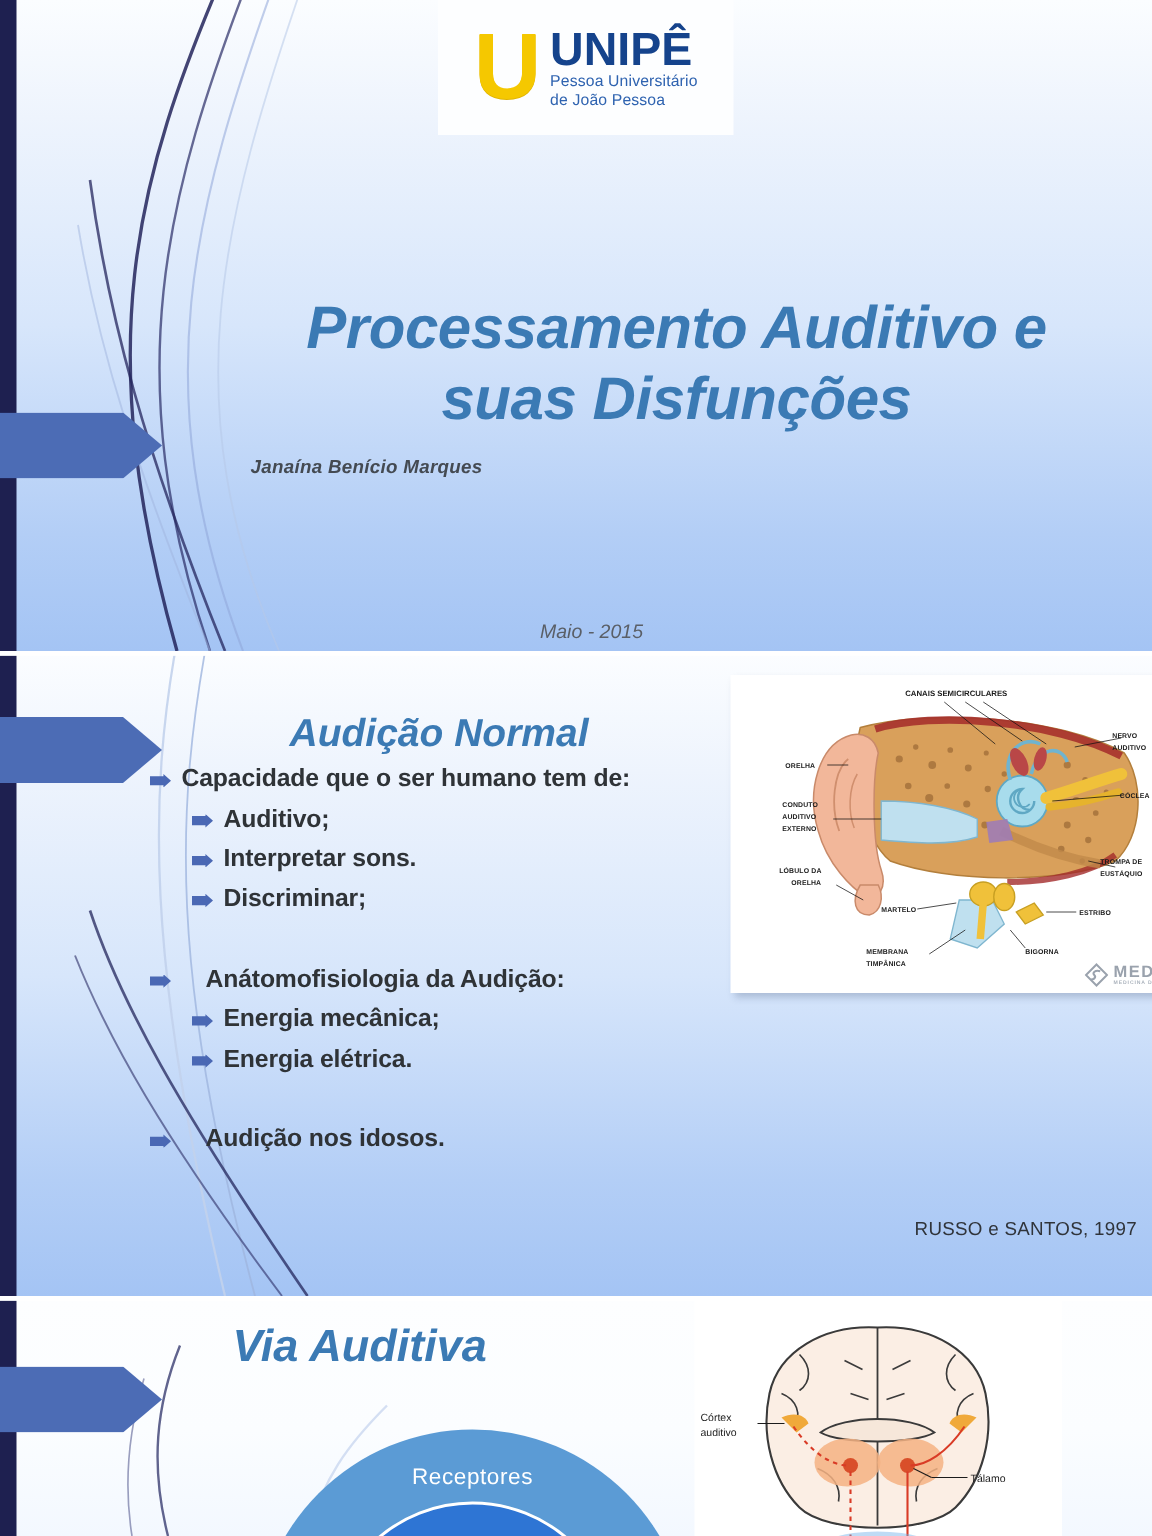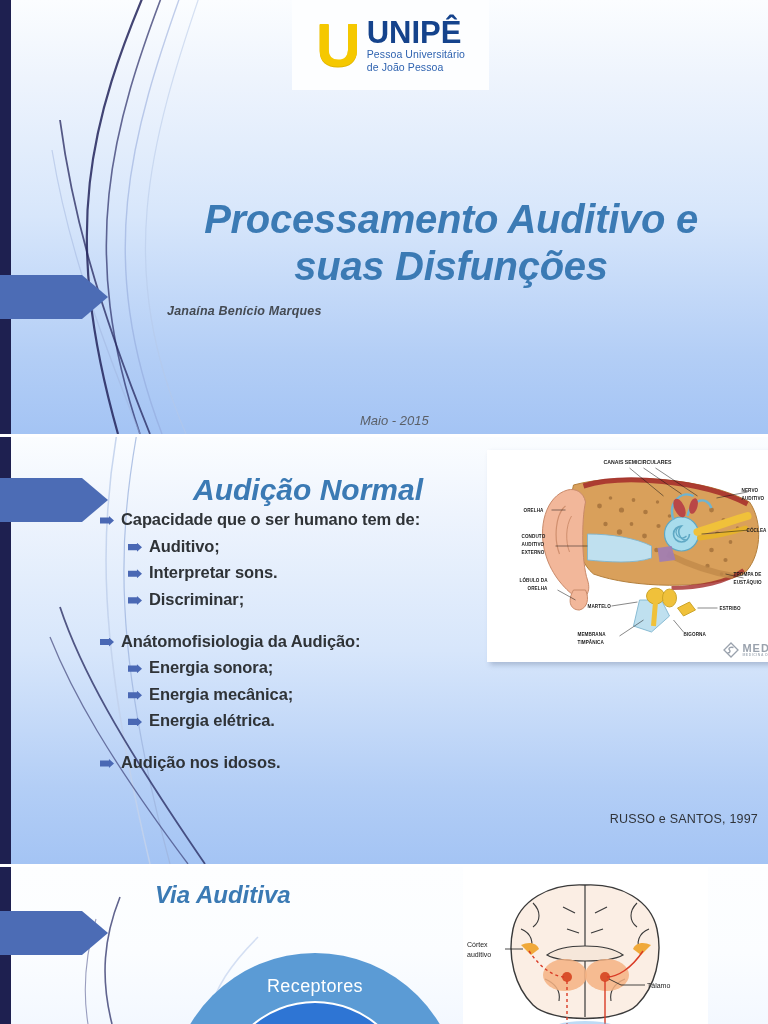"Audição Normal" .s2-title { font-size: 30px -> 26px }
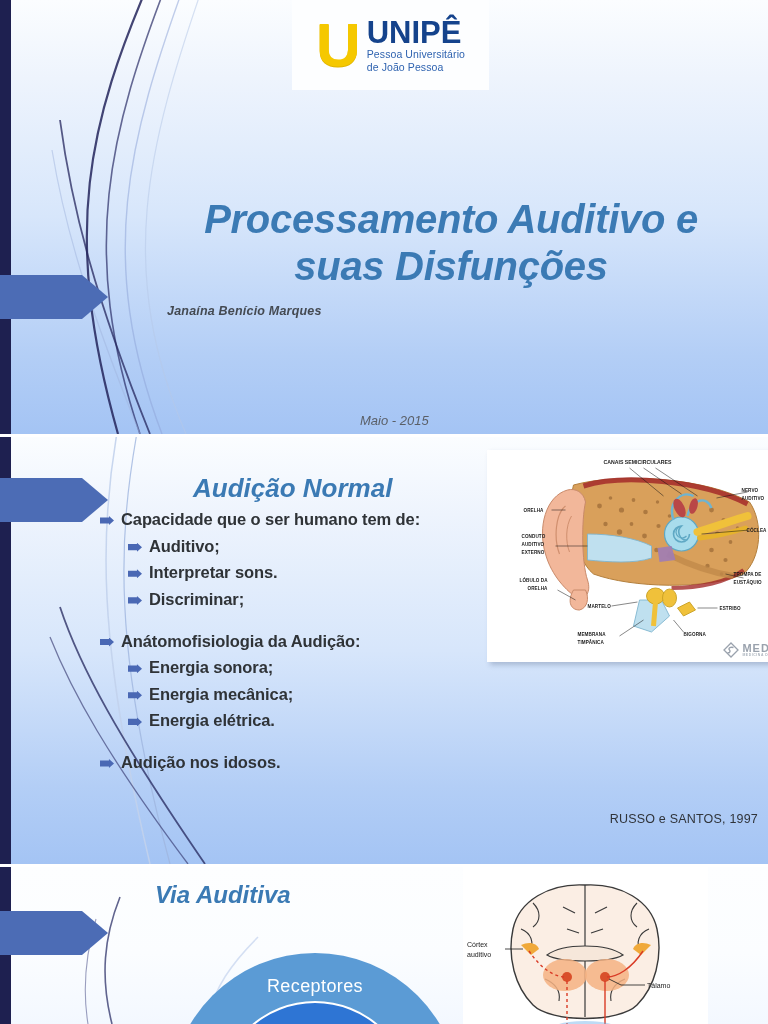"Anátomofisiologia da Audição:" .bl.gap { gap: none -> 16px; margin-top: 21px -> 33px }
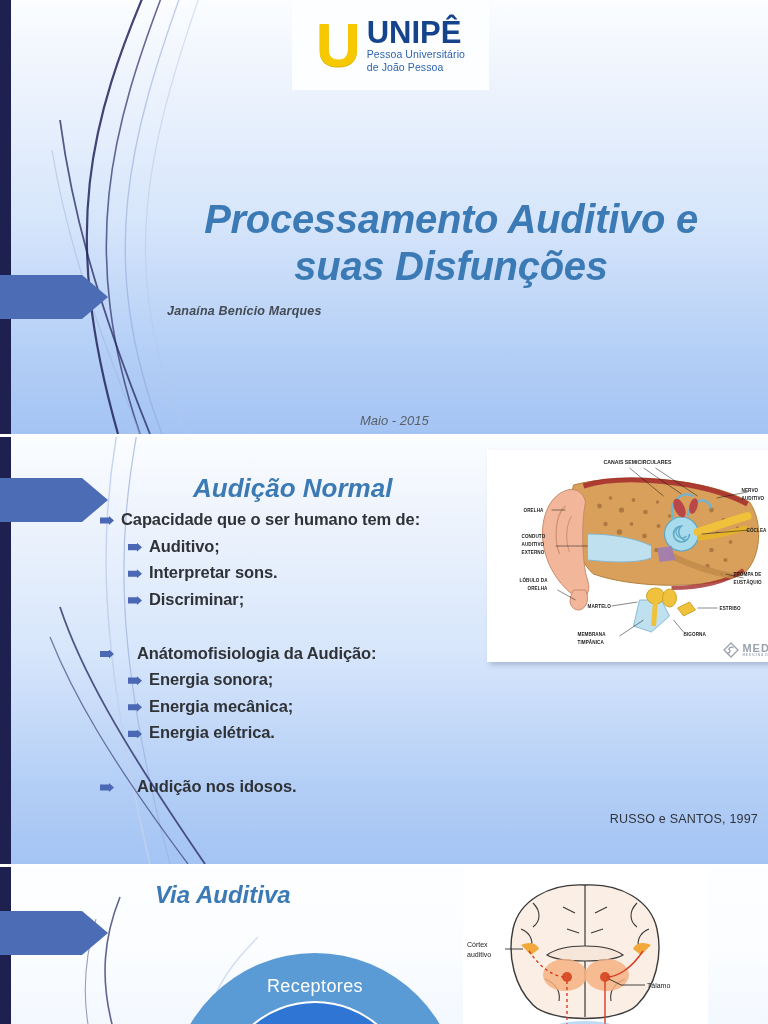"Energia sonora;" div.bl { html: <div> <span></span> <span>Energia sonora;</span> </div> -> none }
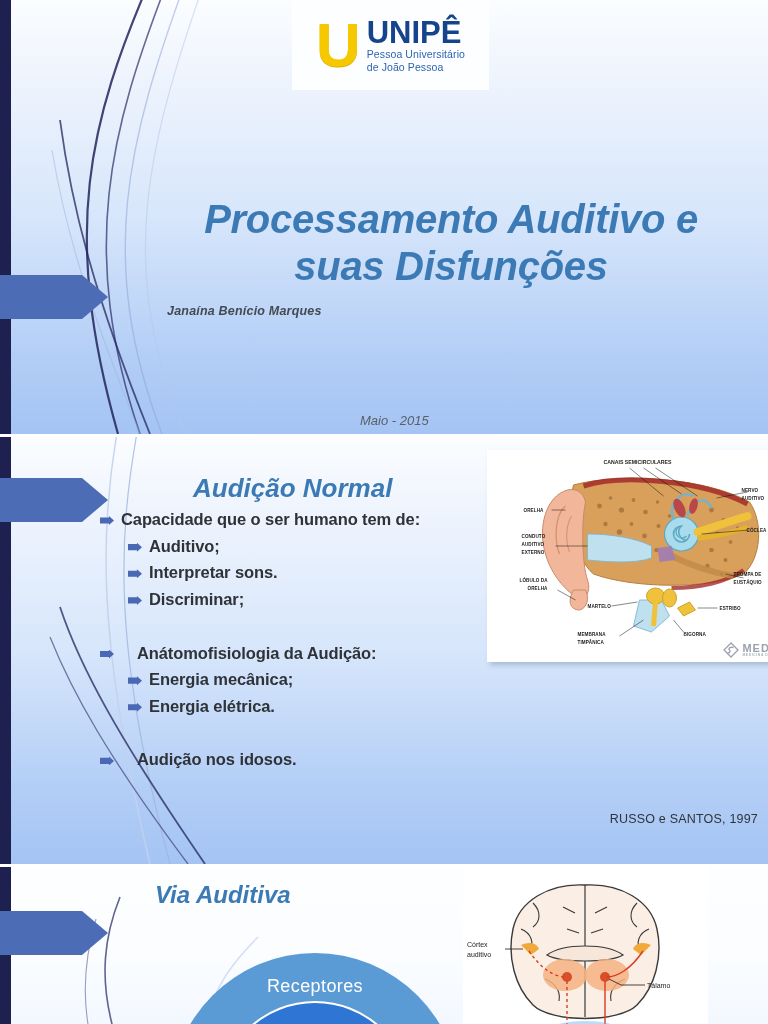"Via Auditiva" .s3-title { font-size: 24px -> 30px }
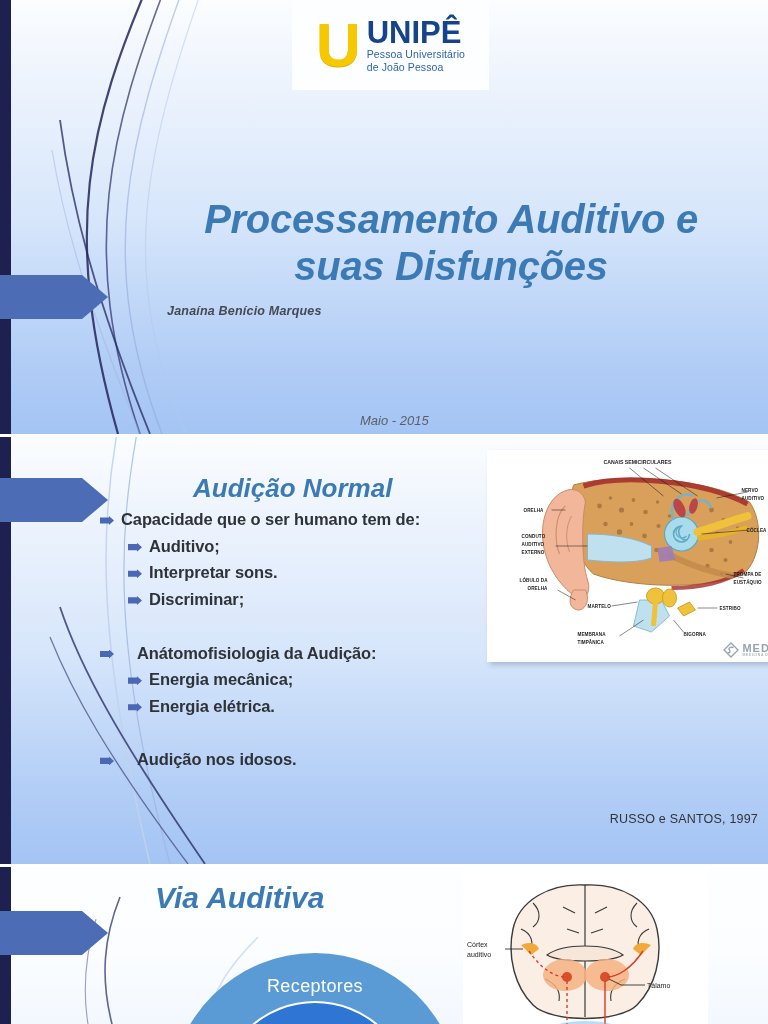"Receptores" .ring-label { font-size: 18px -> 15px }
